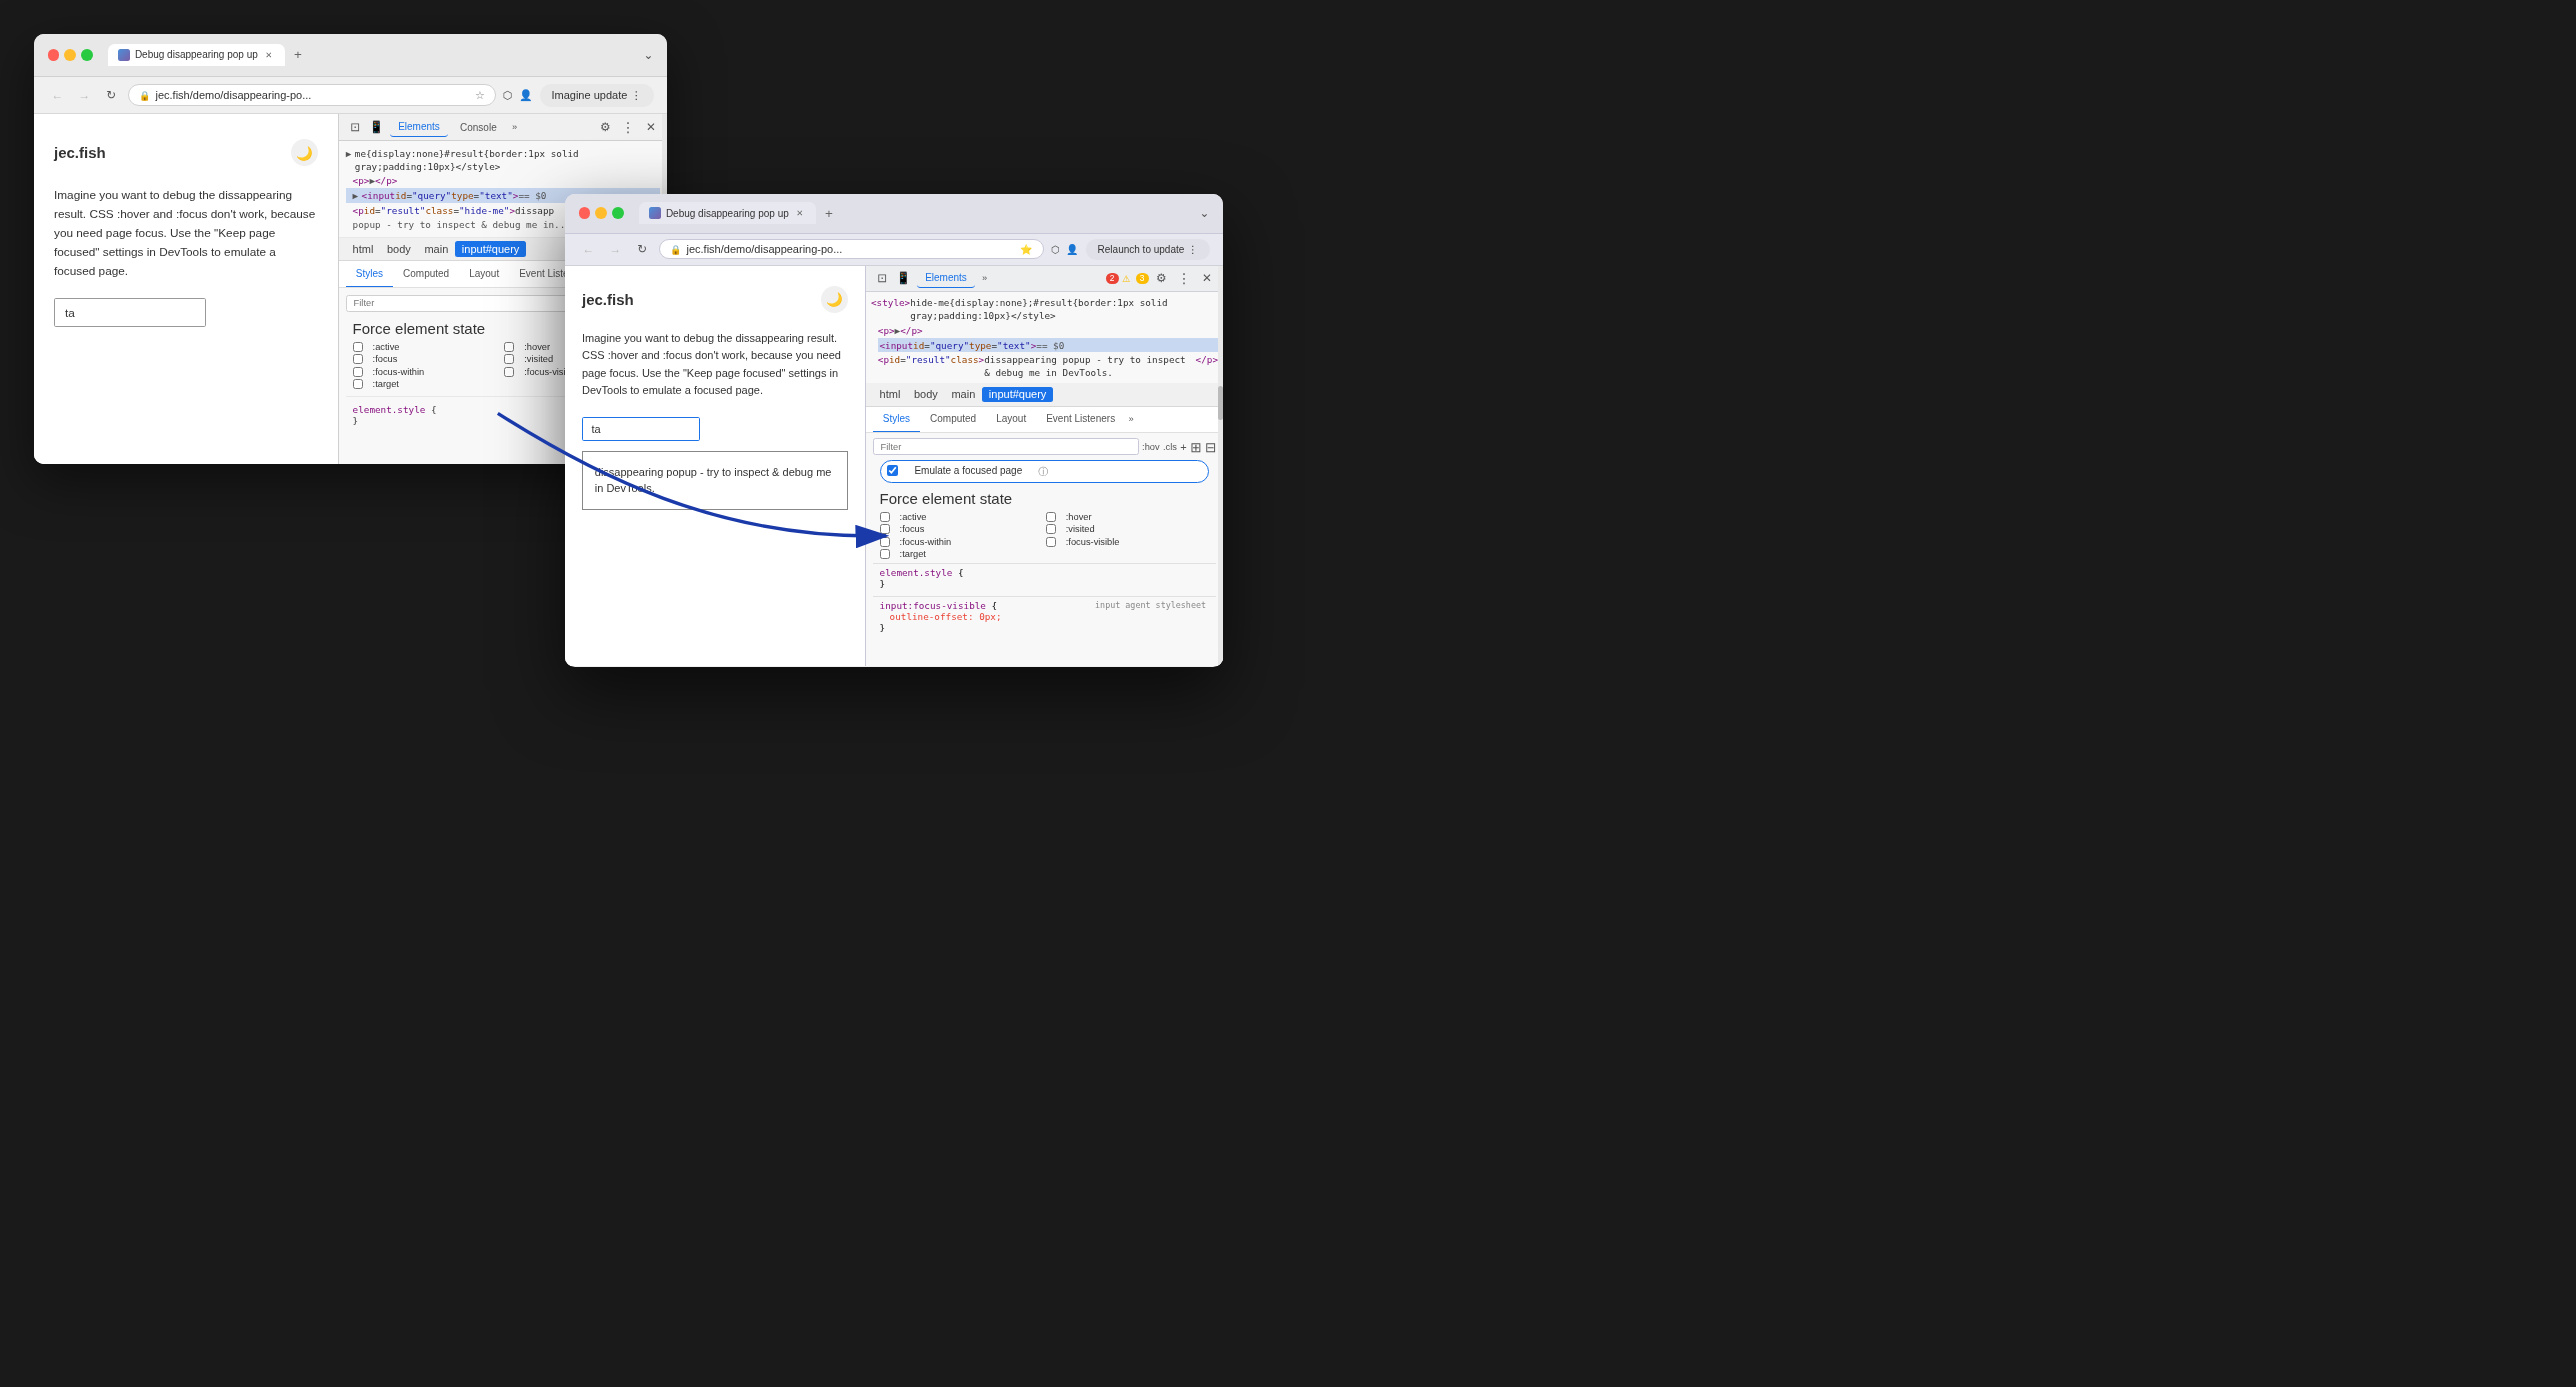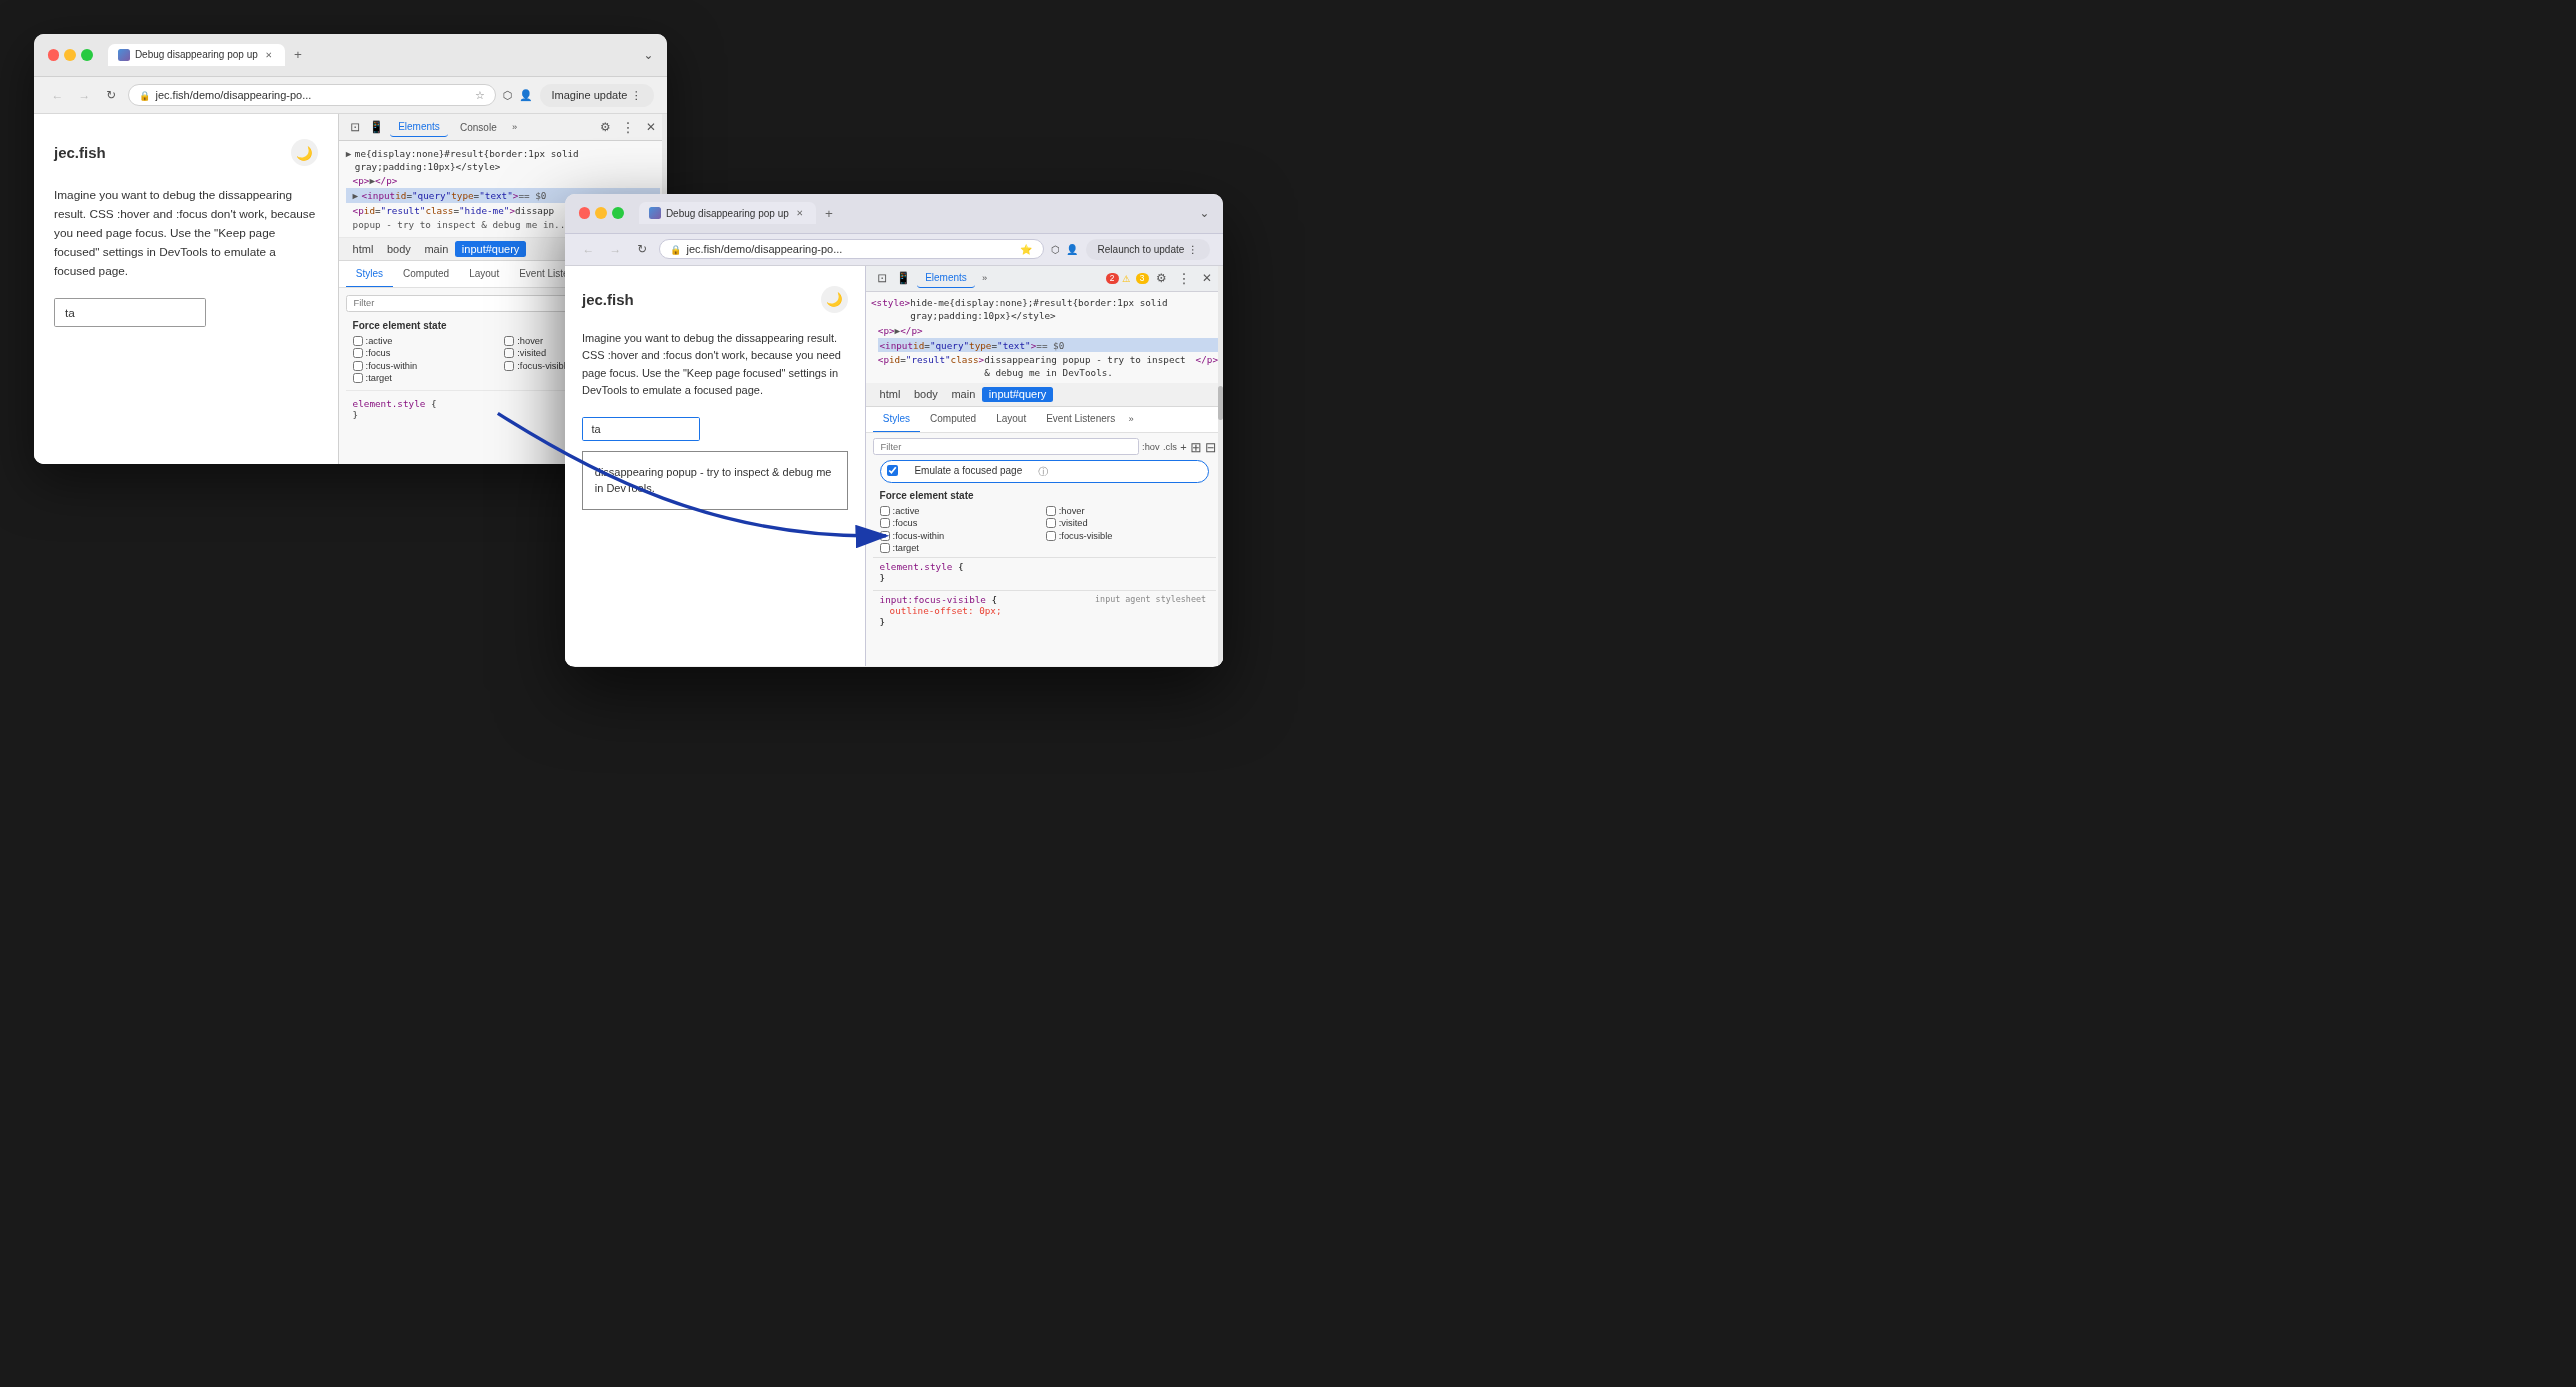"Force element state" .force-state-title { font-size: 10px -> 15px; font-weight: 700 -> 400 }
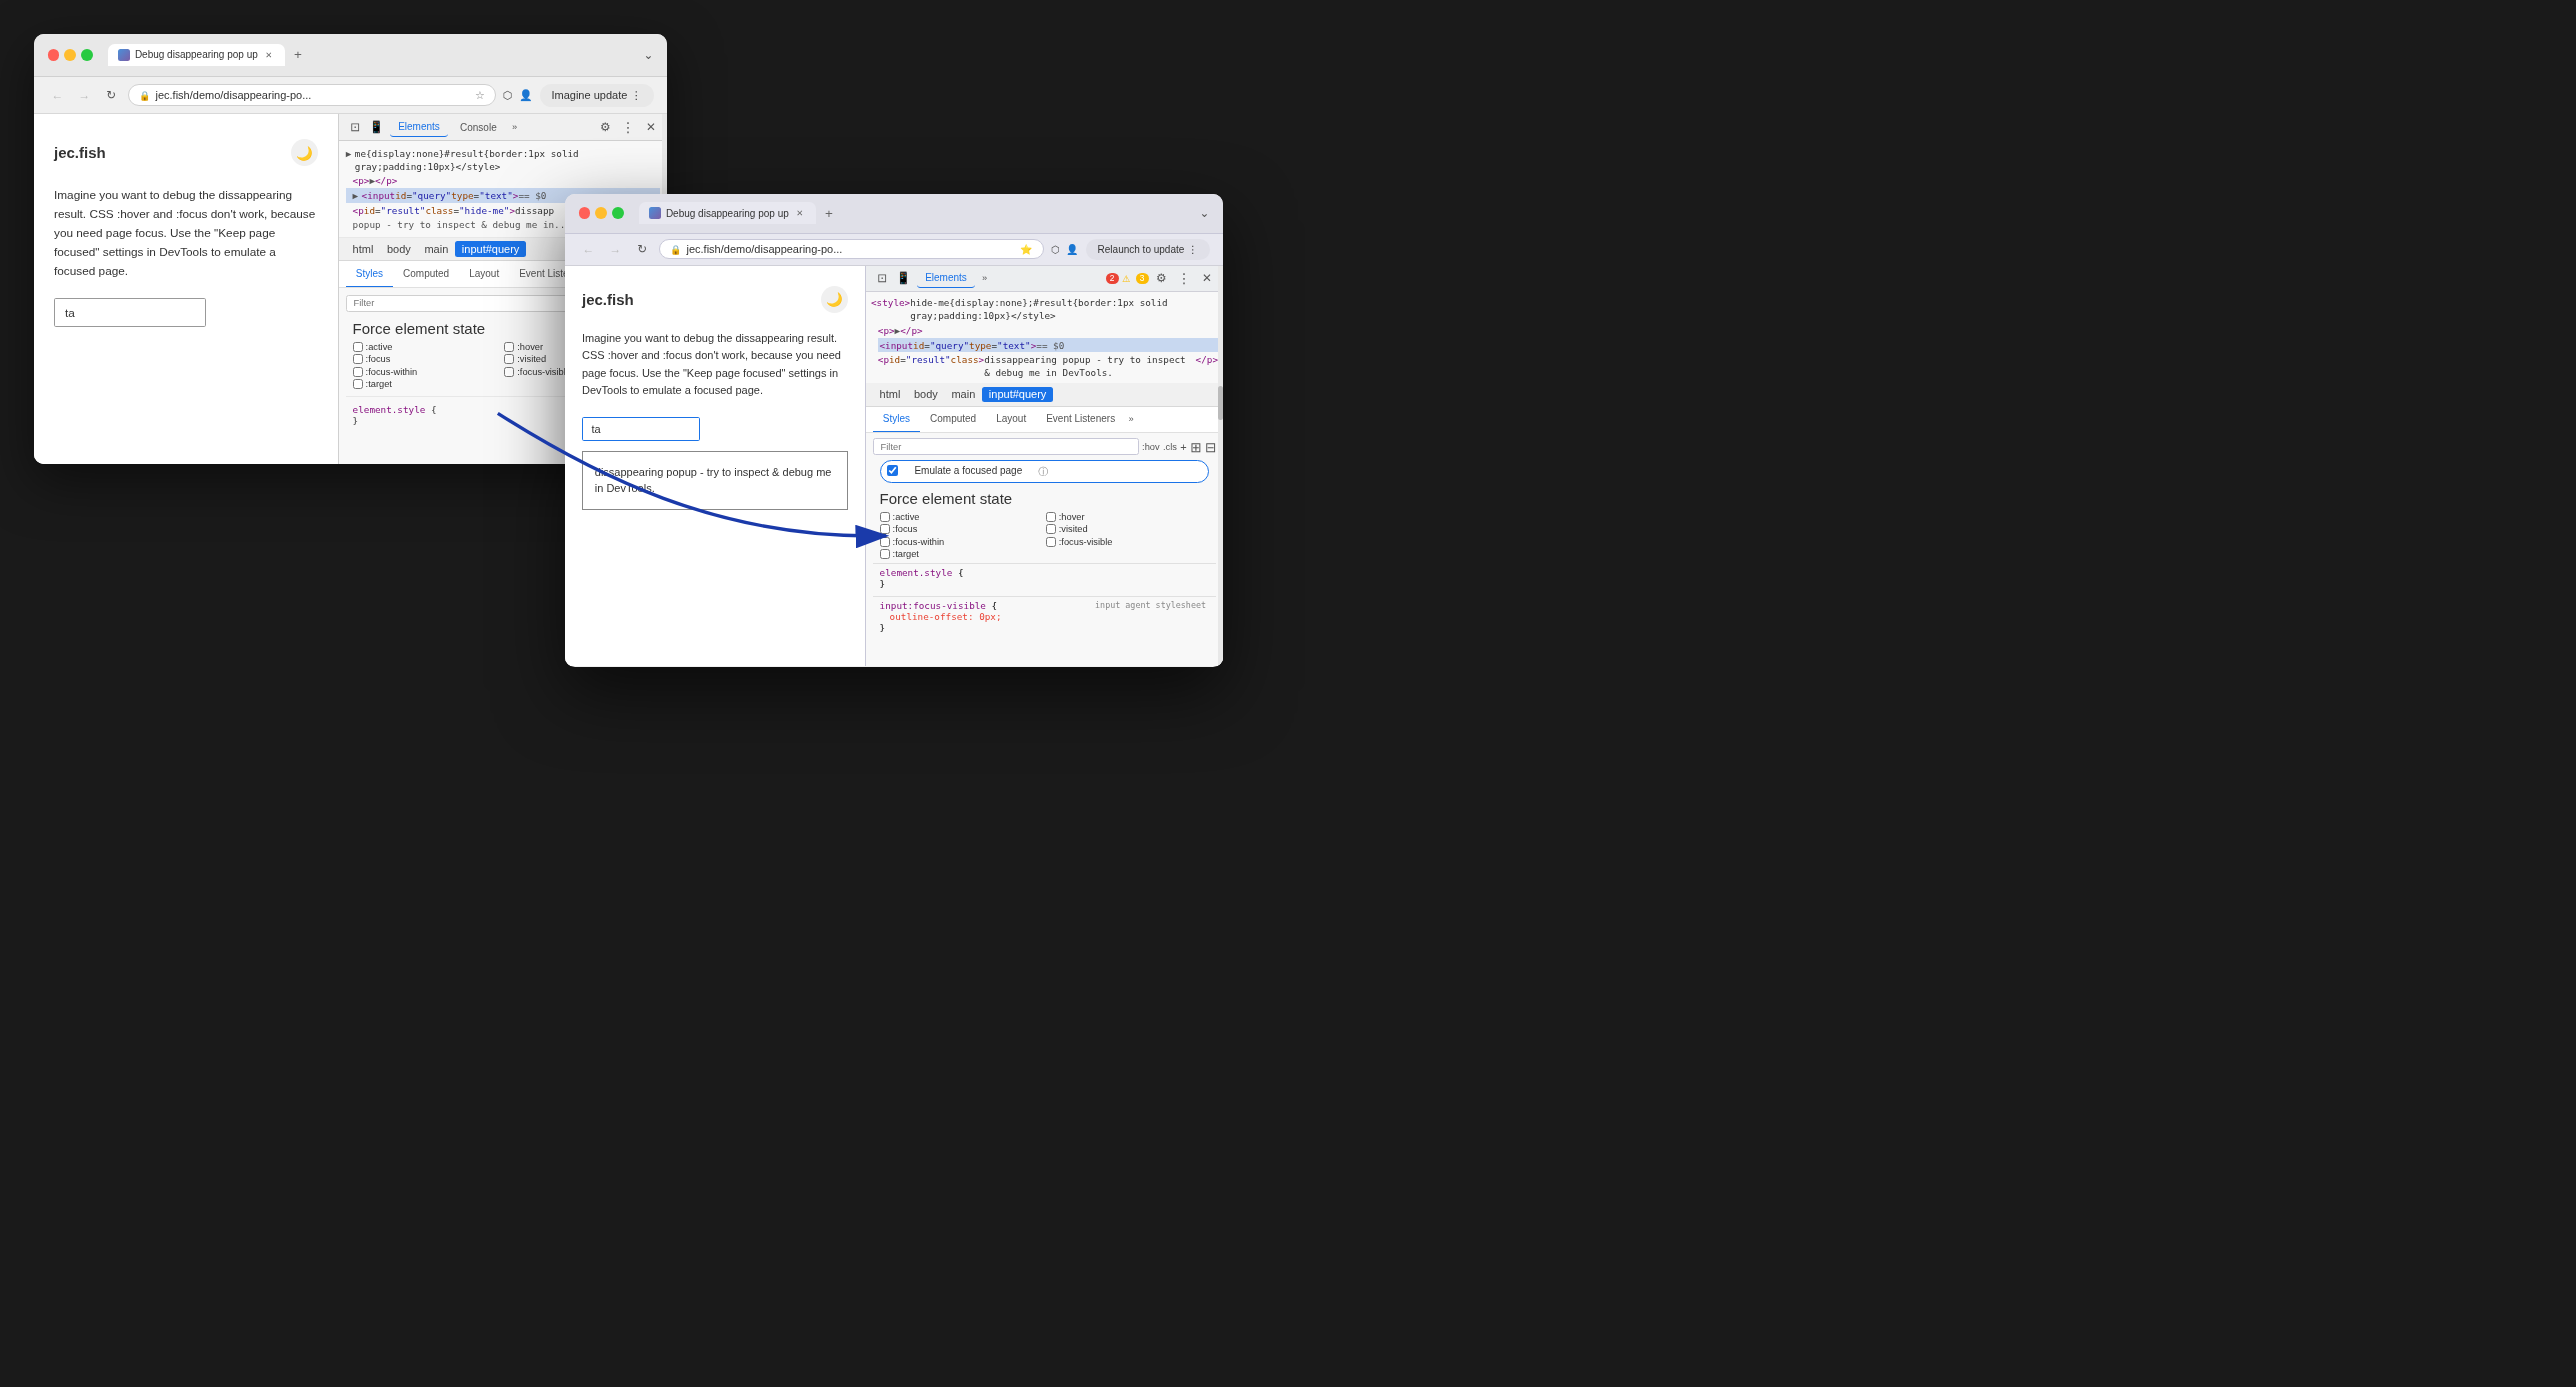":active" .state-item { gap: 3px -> 10px }
